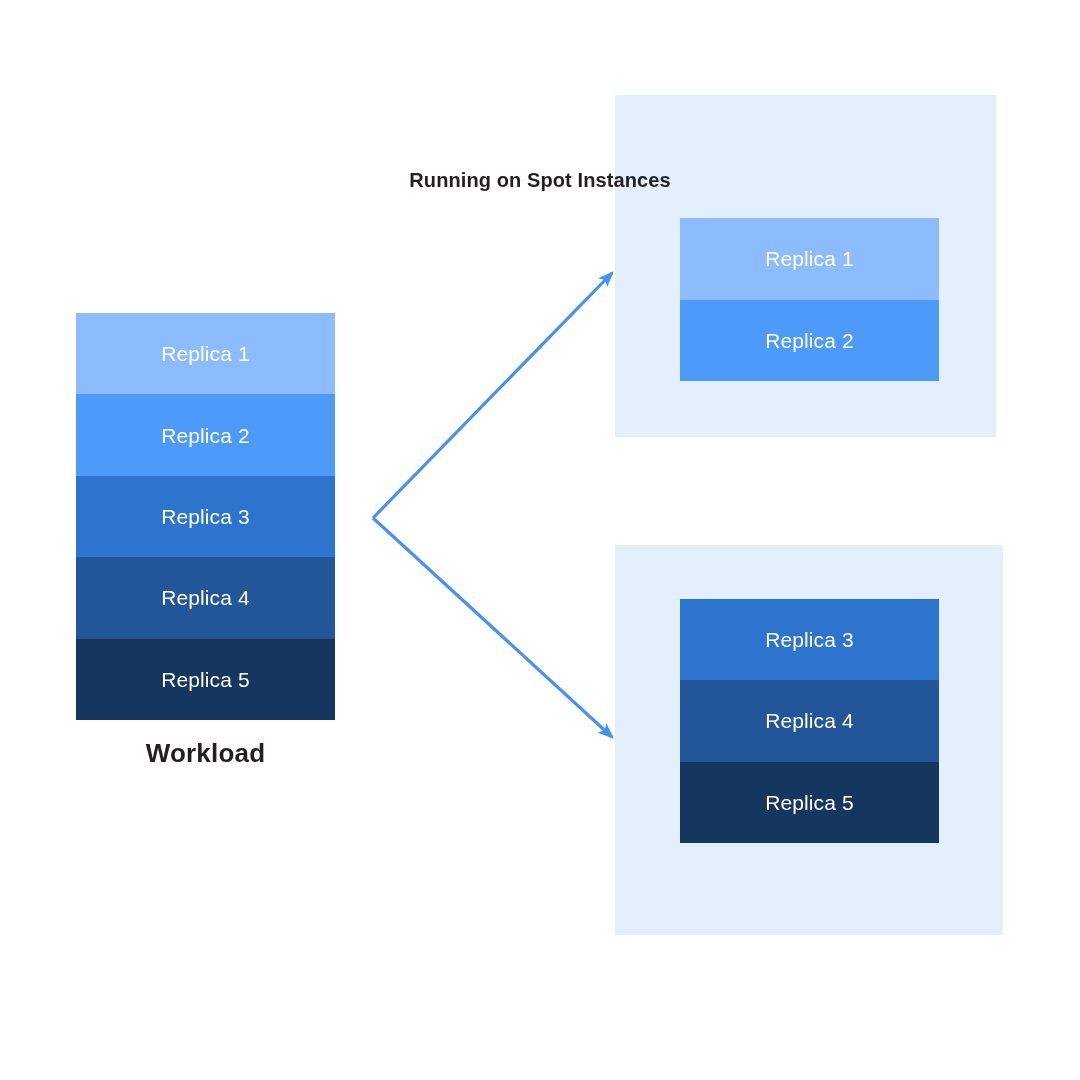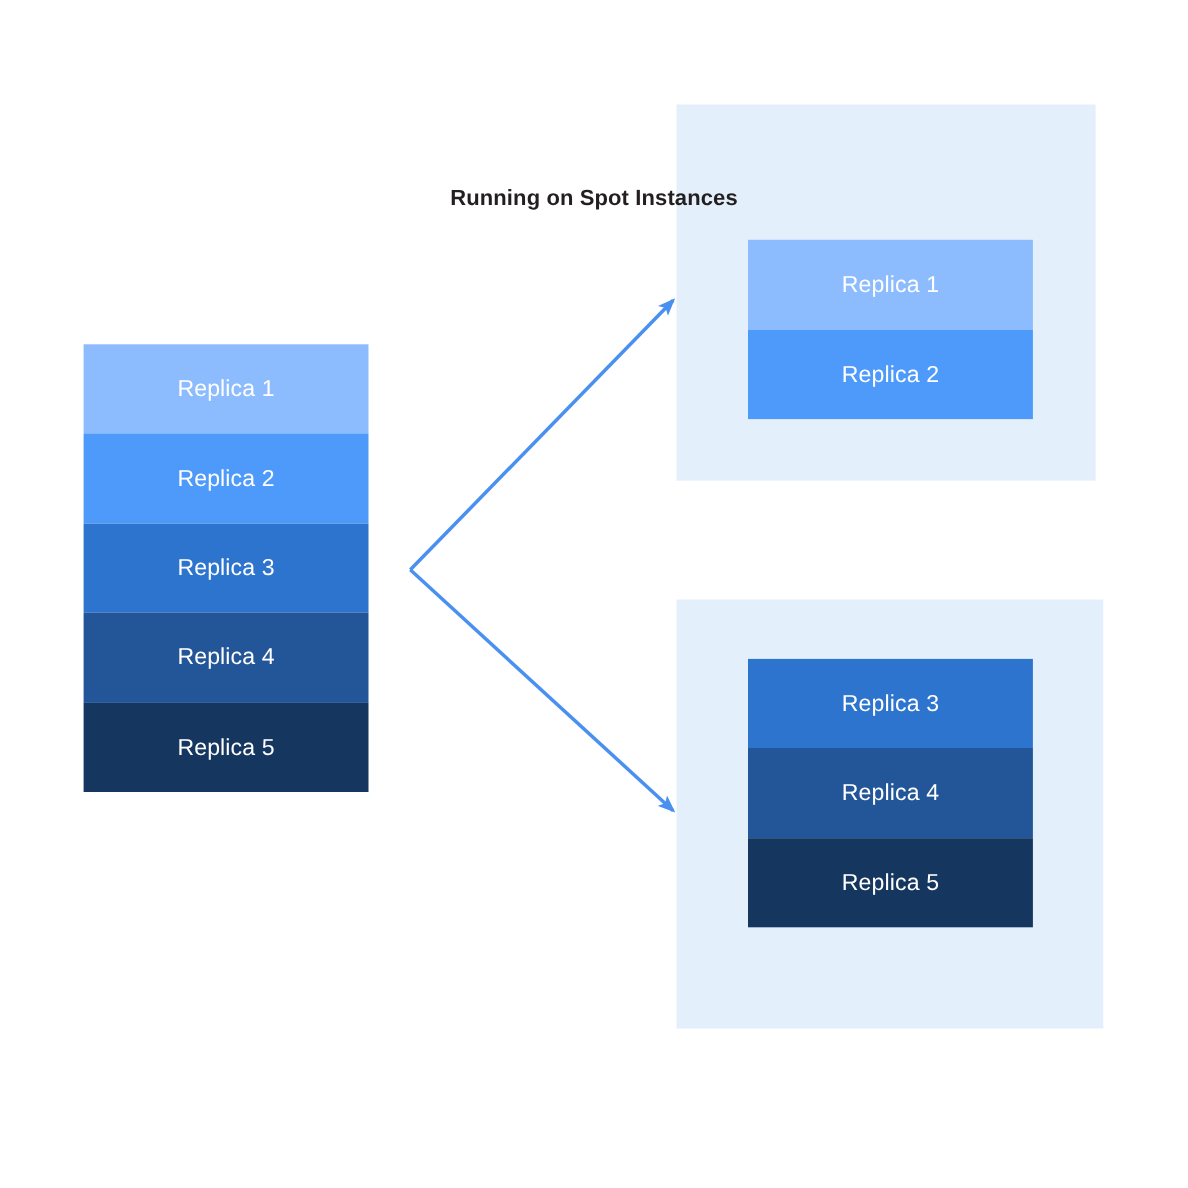"Workload" div { html: none -> <div>Workload</div> }
